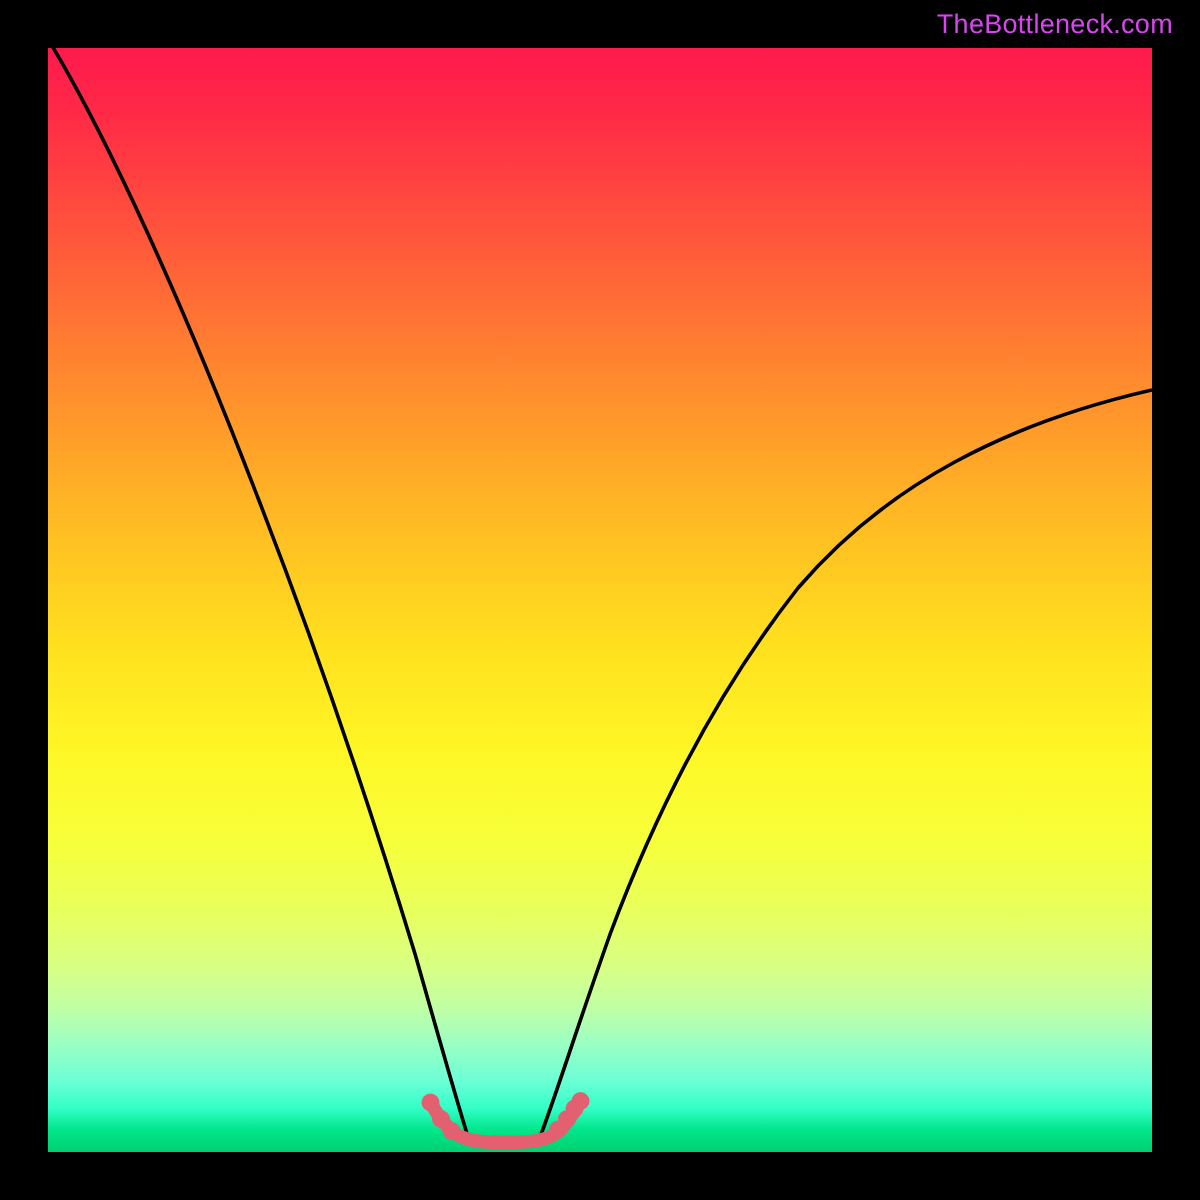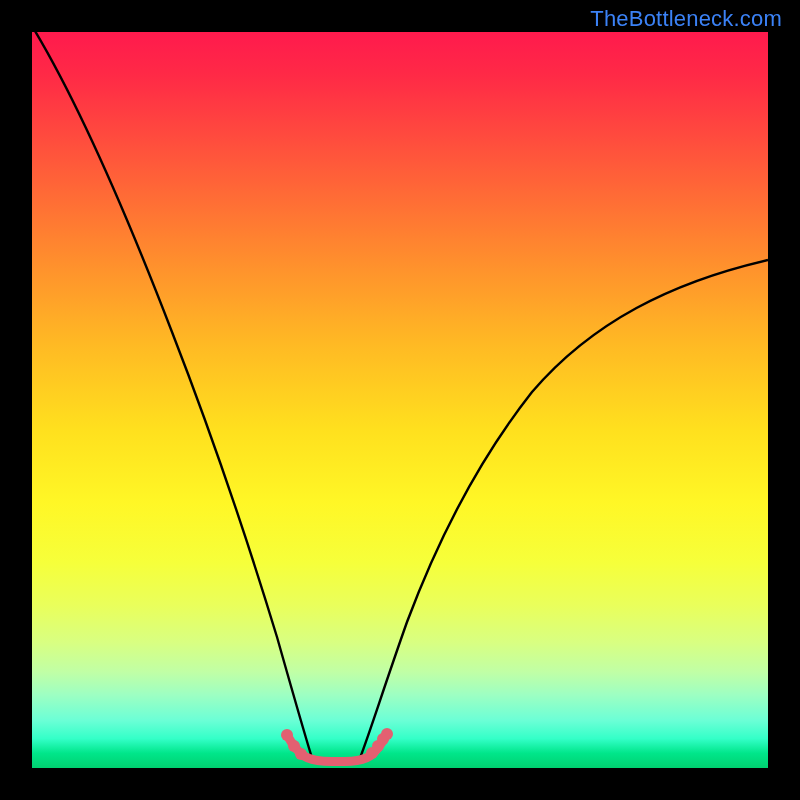"TheBottleneck.com" .watermark { color: #3b82f6 -> #d946ef; font-size: 22px -> 18px }
